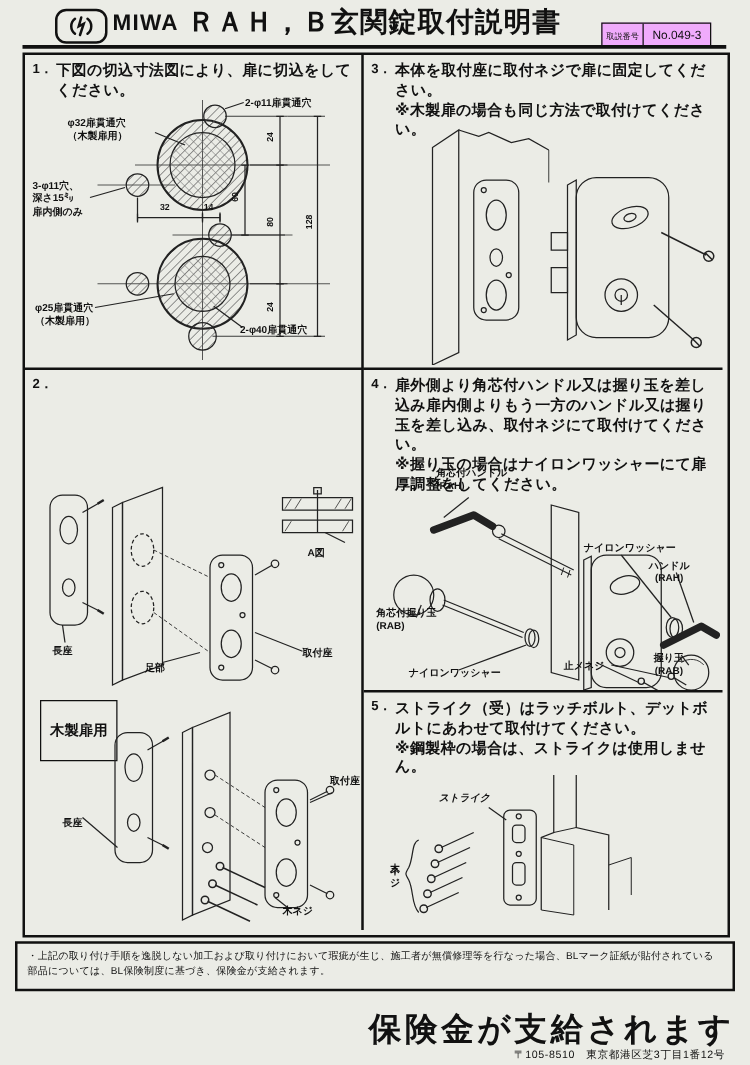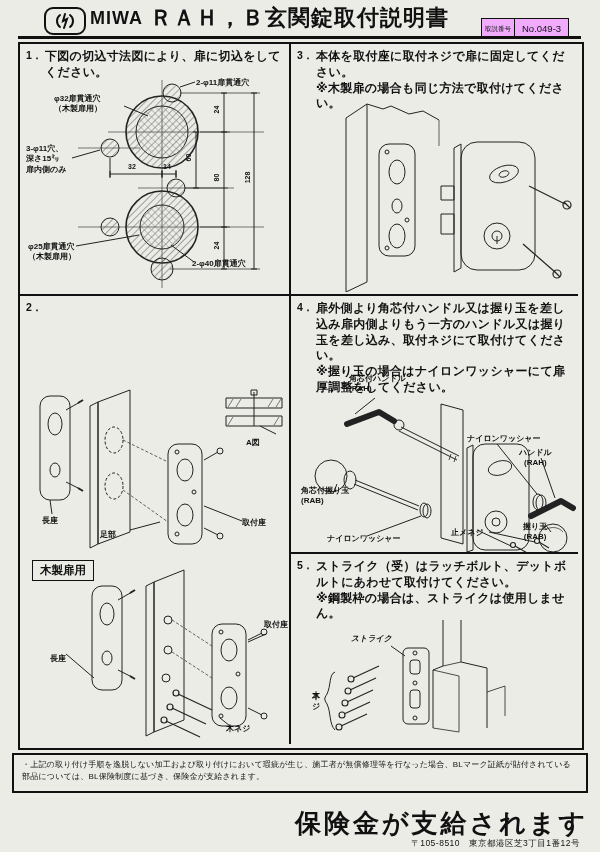"足部" span.lbl { left: 80px -> 96px }
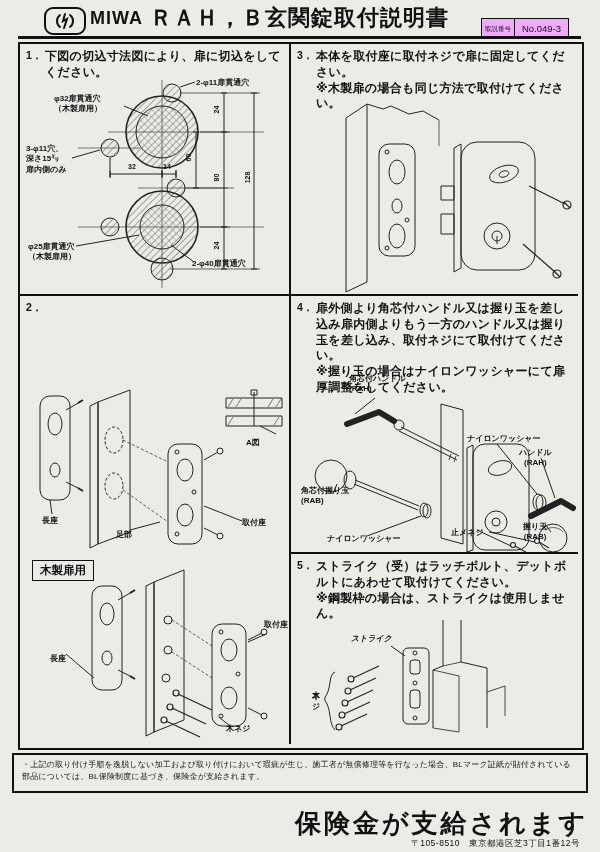"木製扉用" .woodbox { padding: 2px 7px -> 16px 7px }
